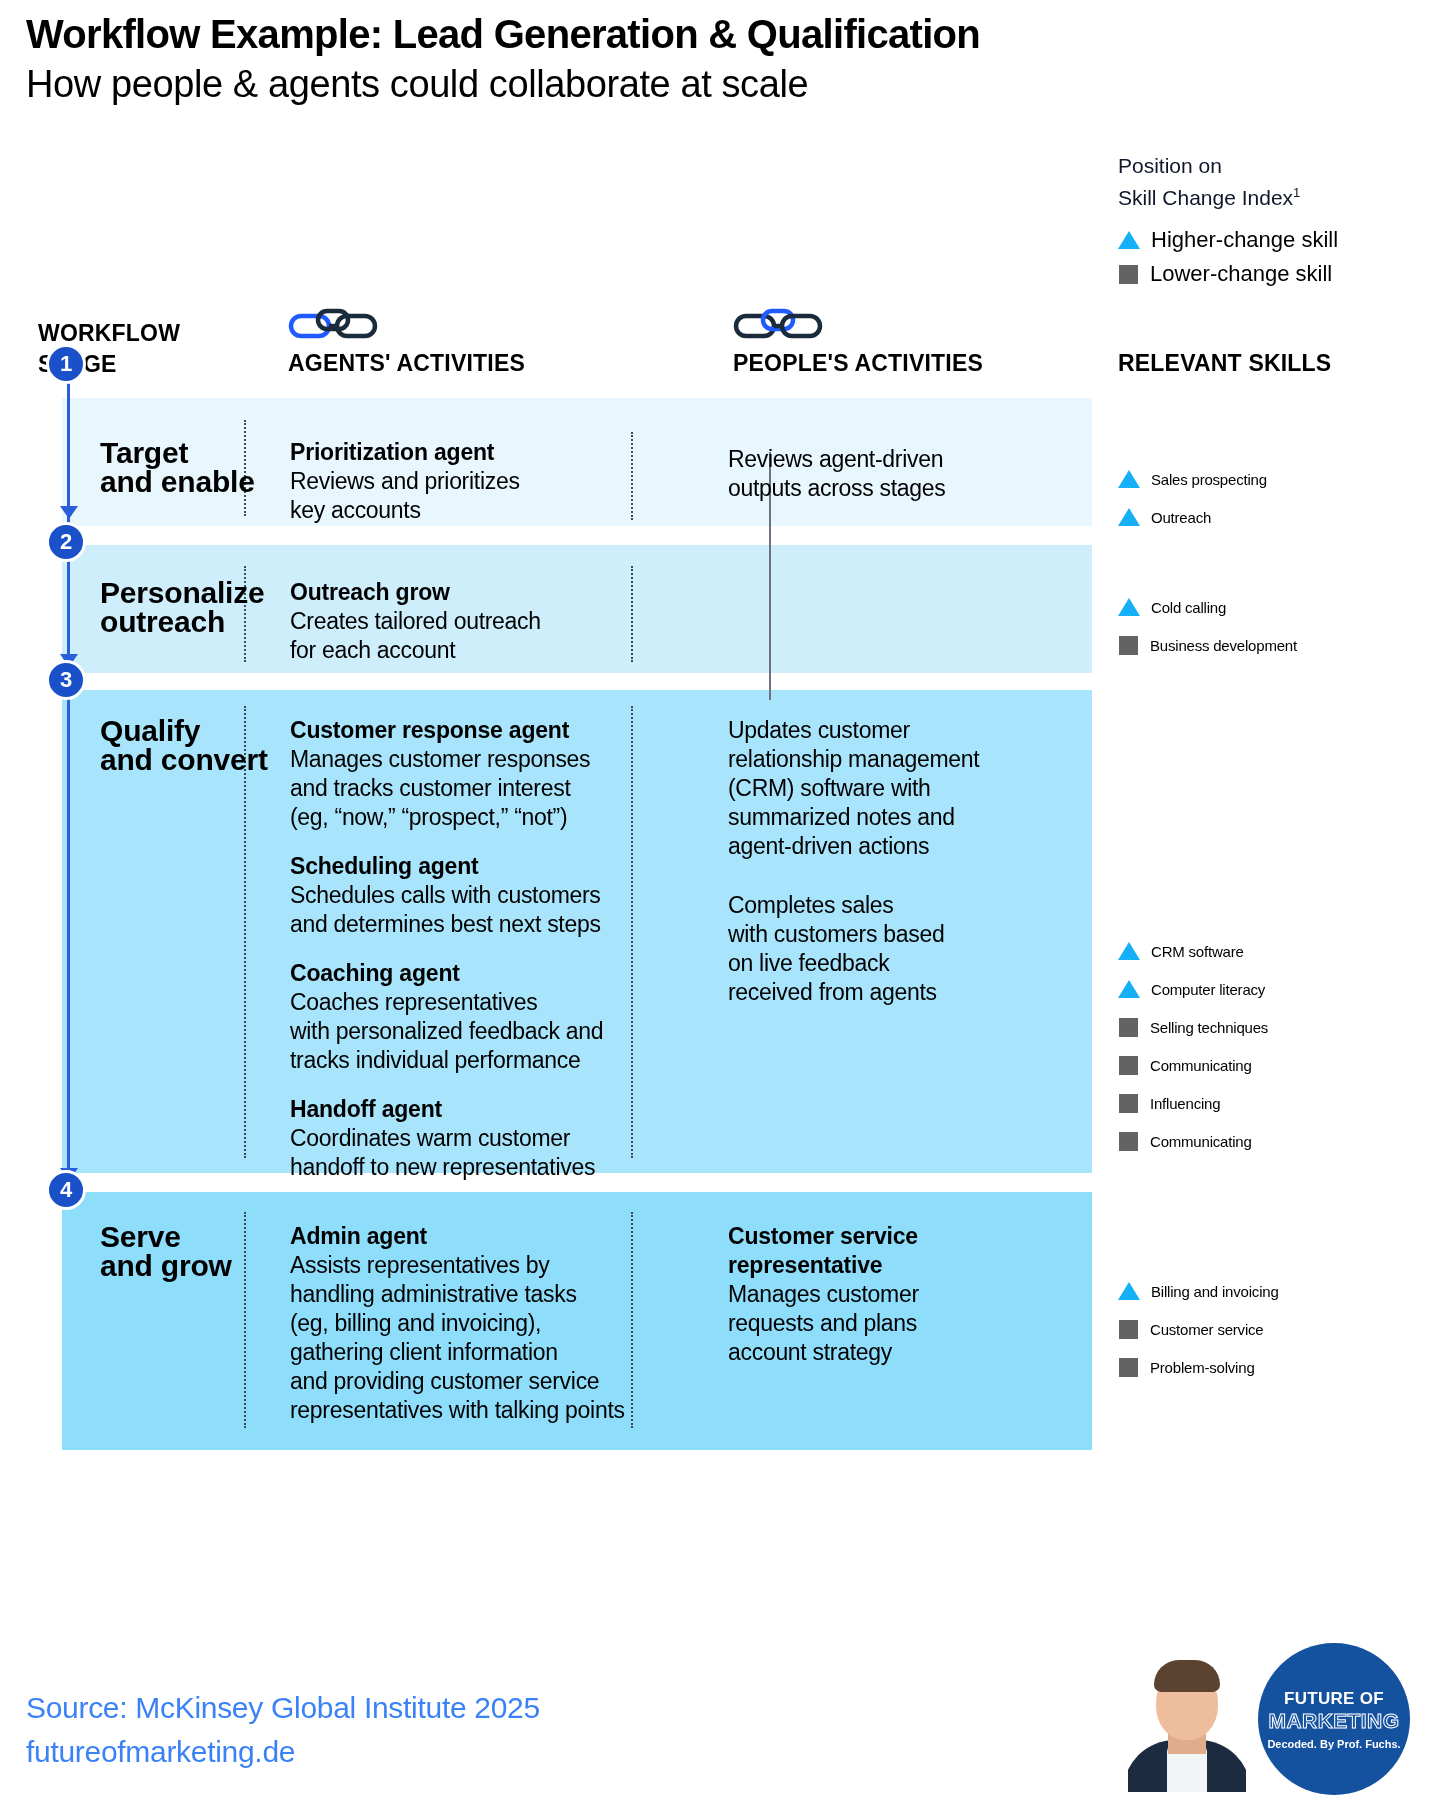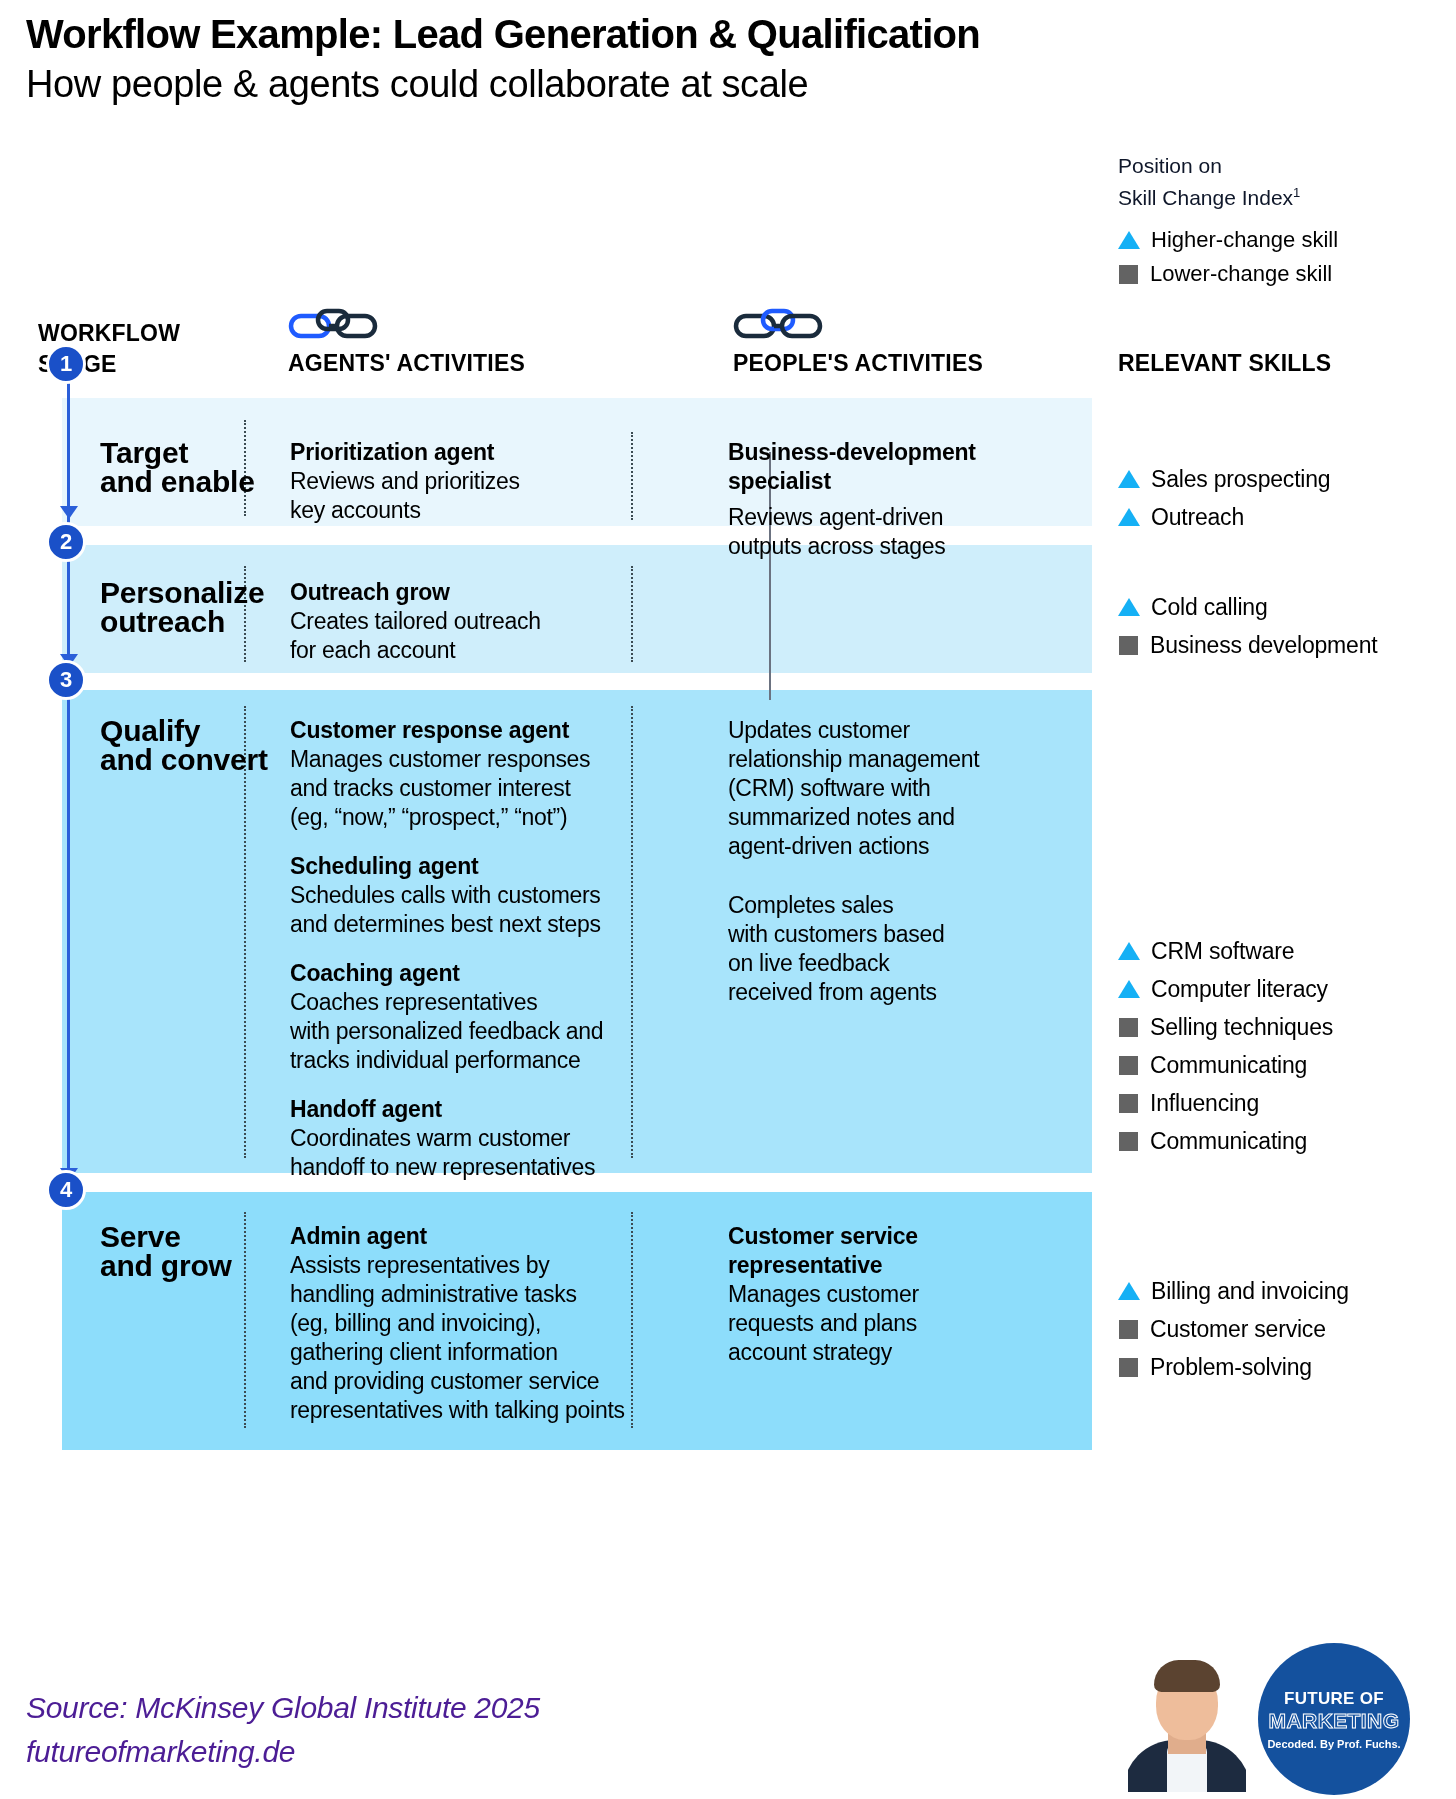"Business-development" div.act-title { html: <div>Business-development<br>specialist</div> -> none }
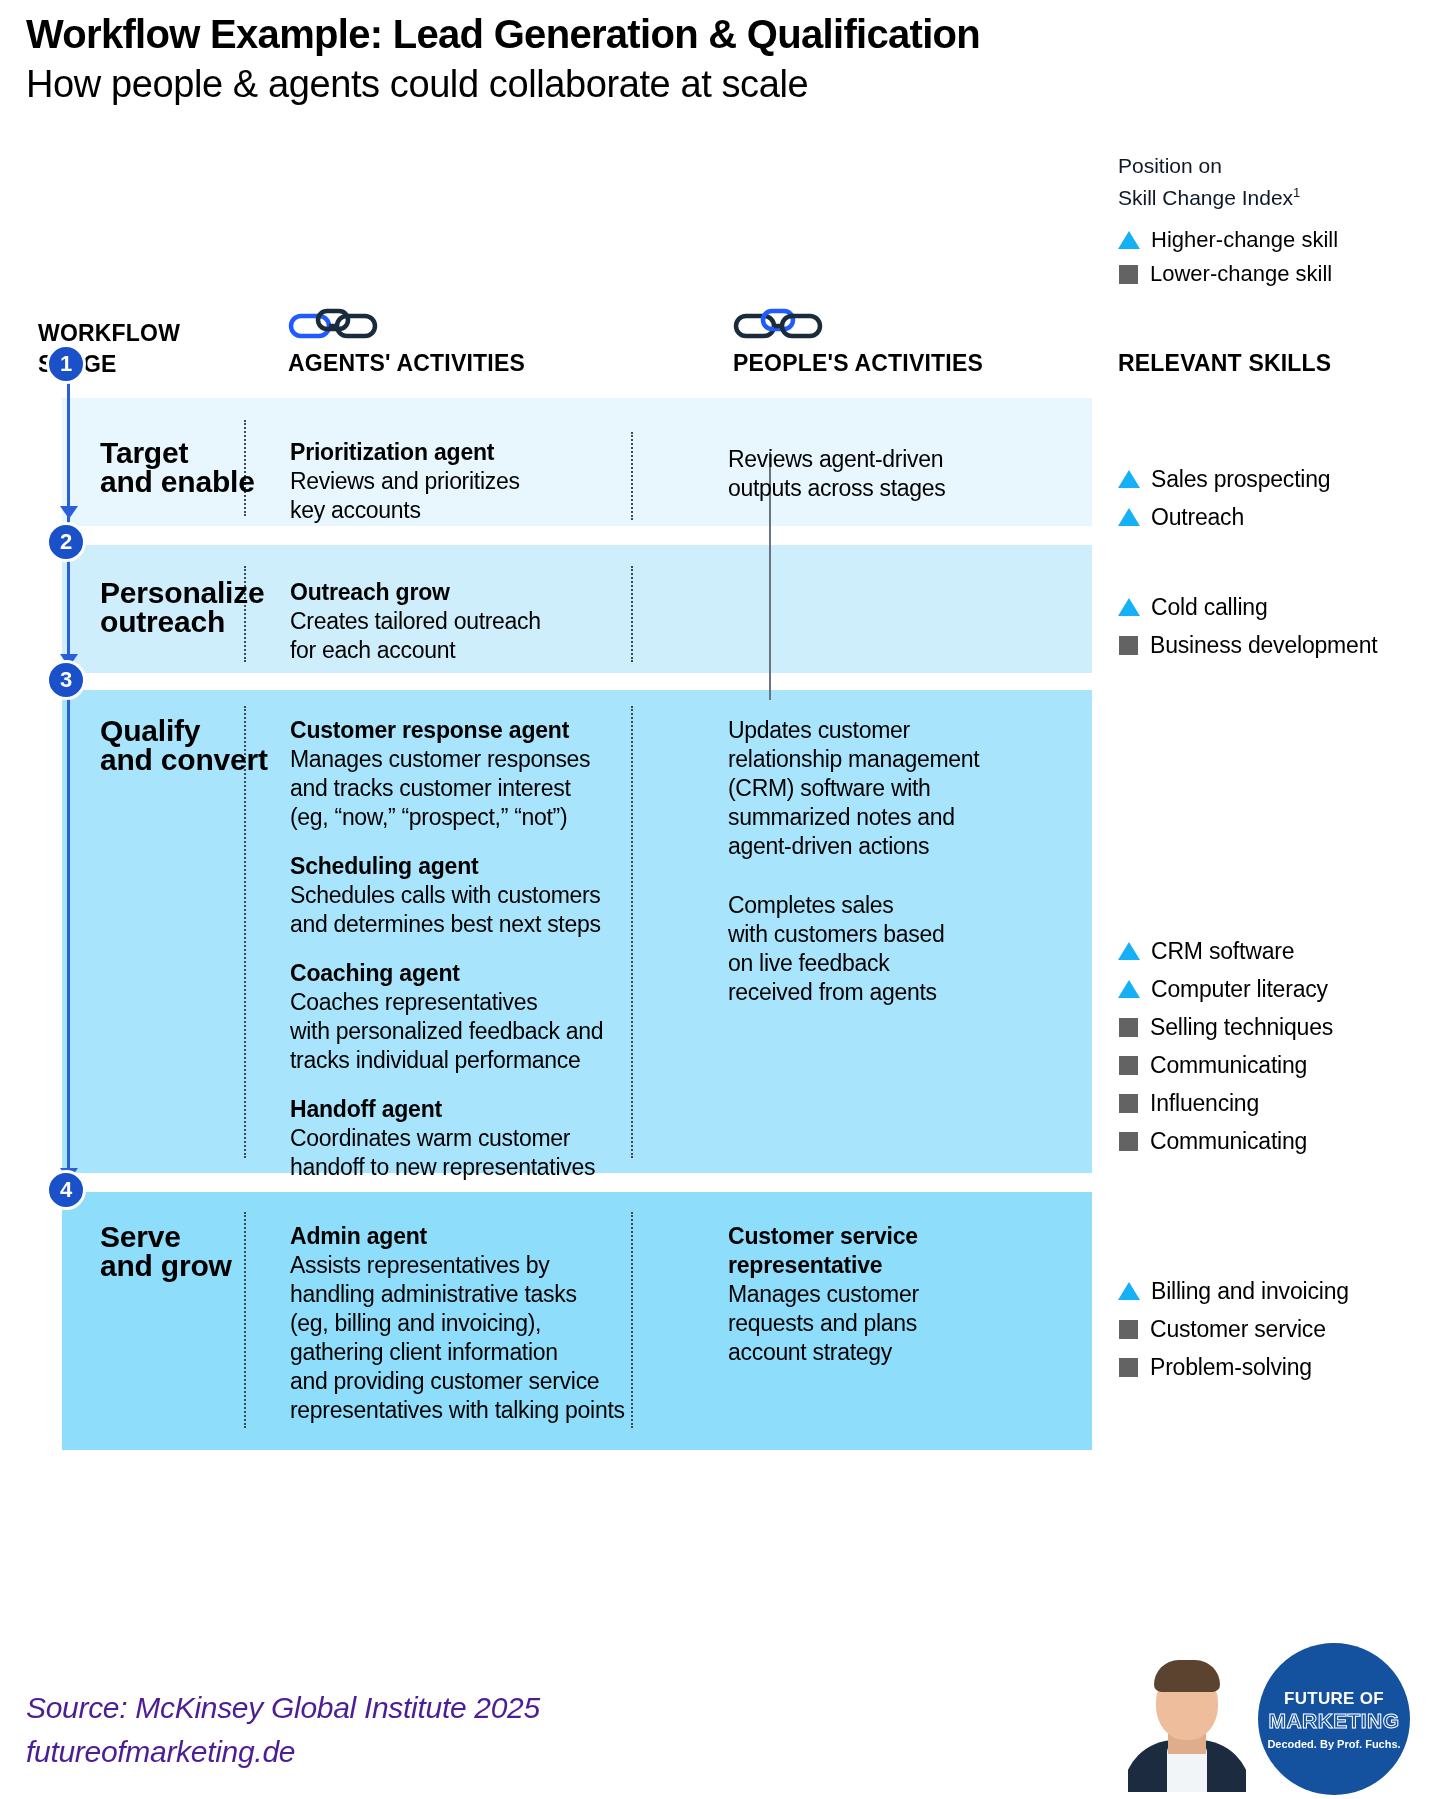"Sales prospecting" .skill-row { font-size: 23px -> 15px }
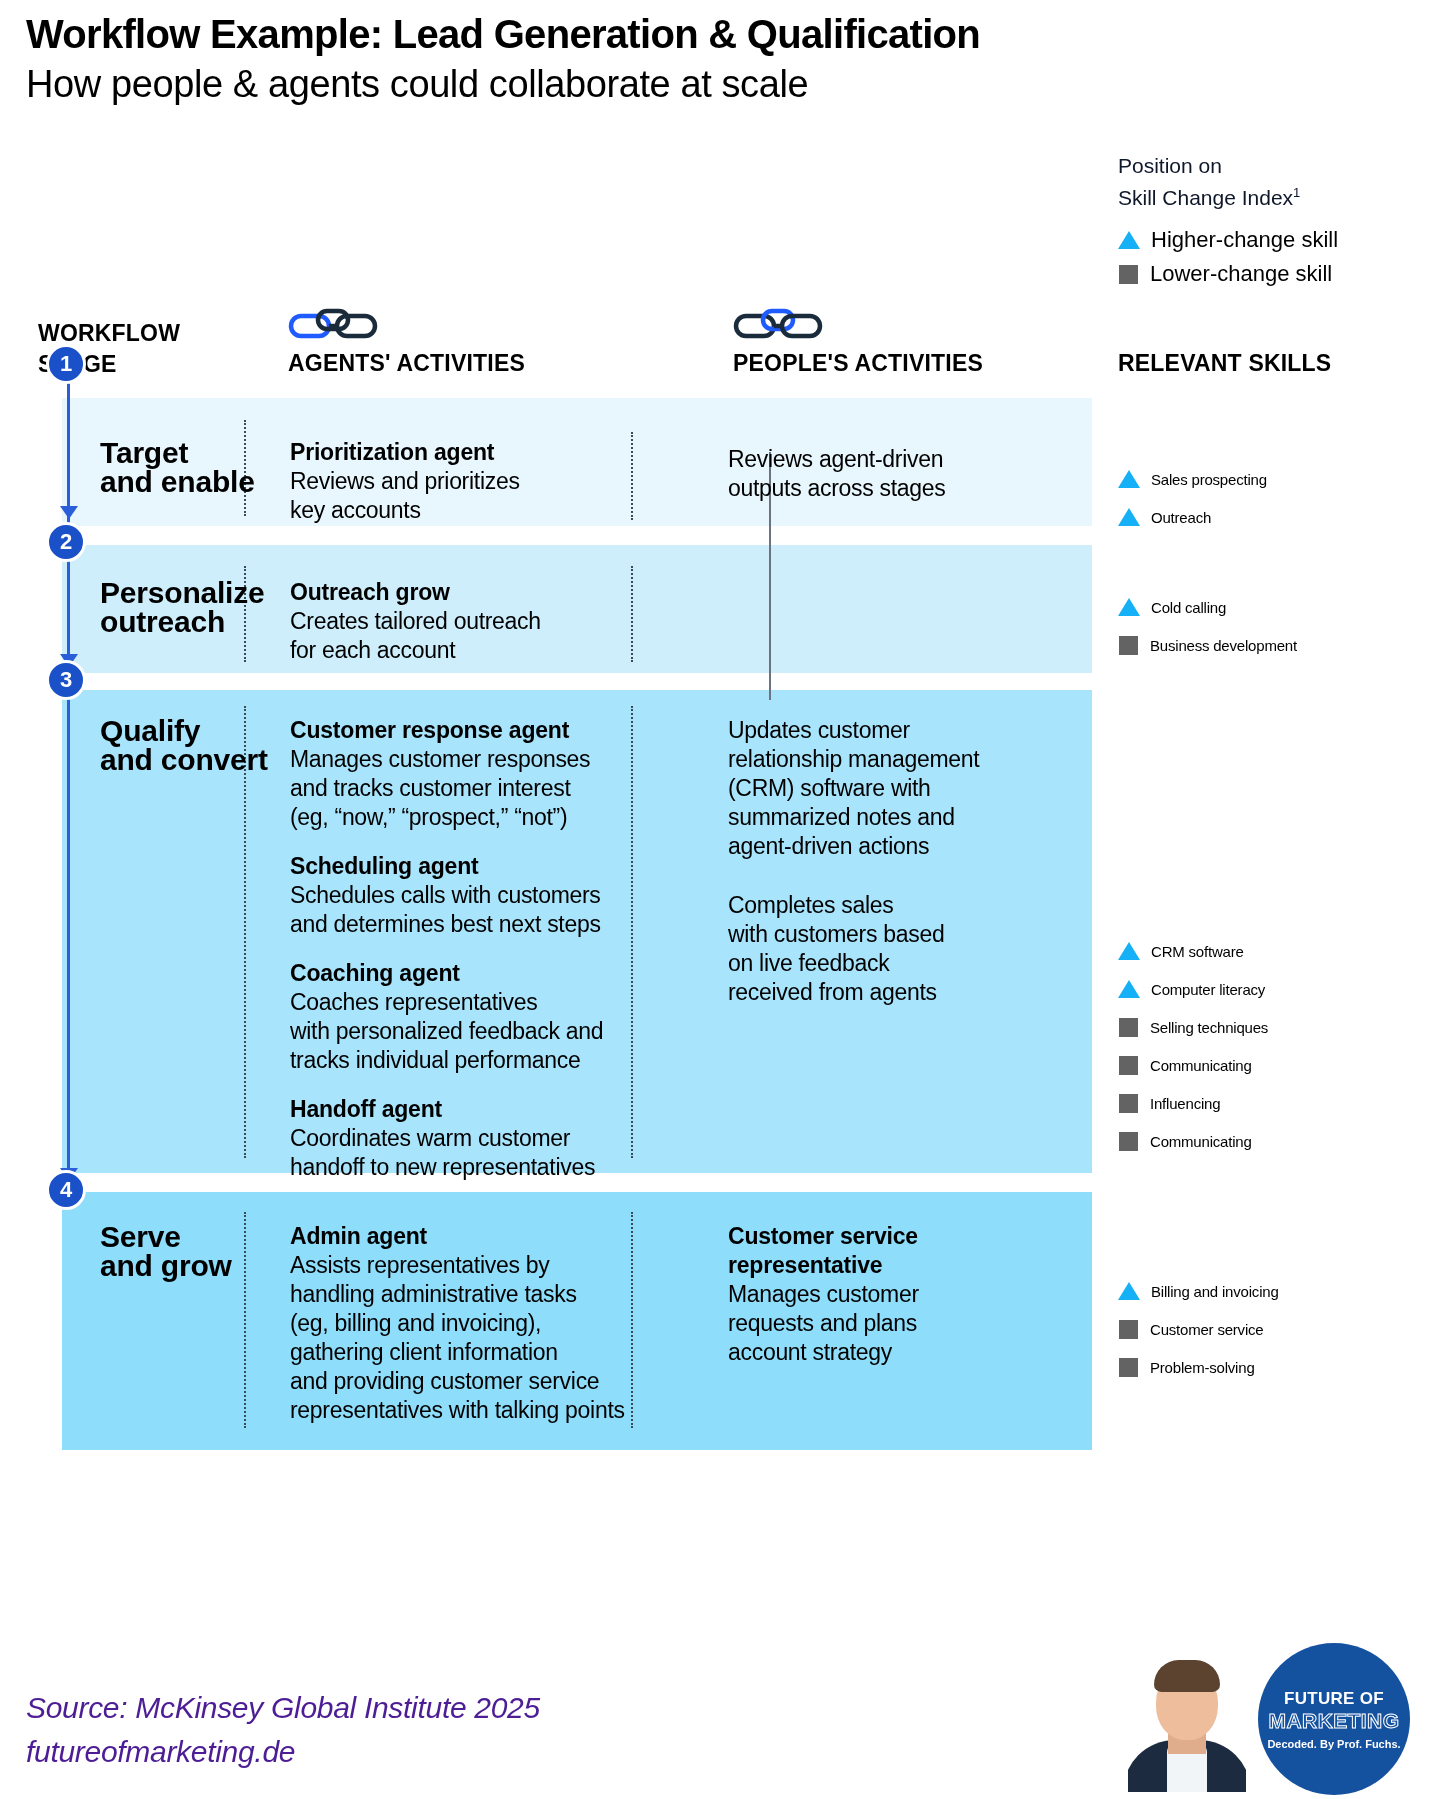"Source: McKinsey Global Institute 2025" .source { color: #4c1d95 -> #3b82f6; font-style: italic -> none }
